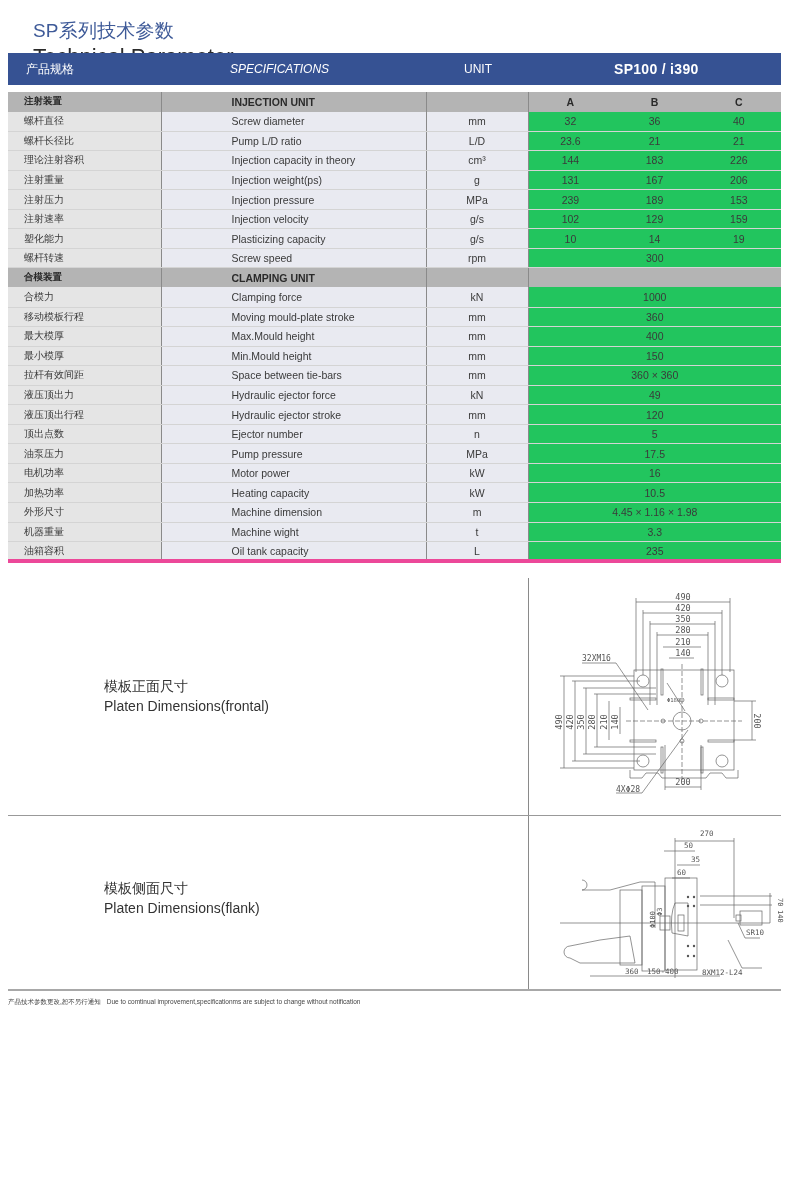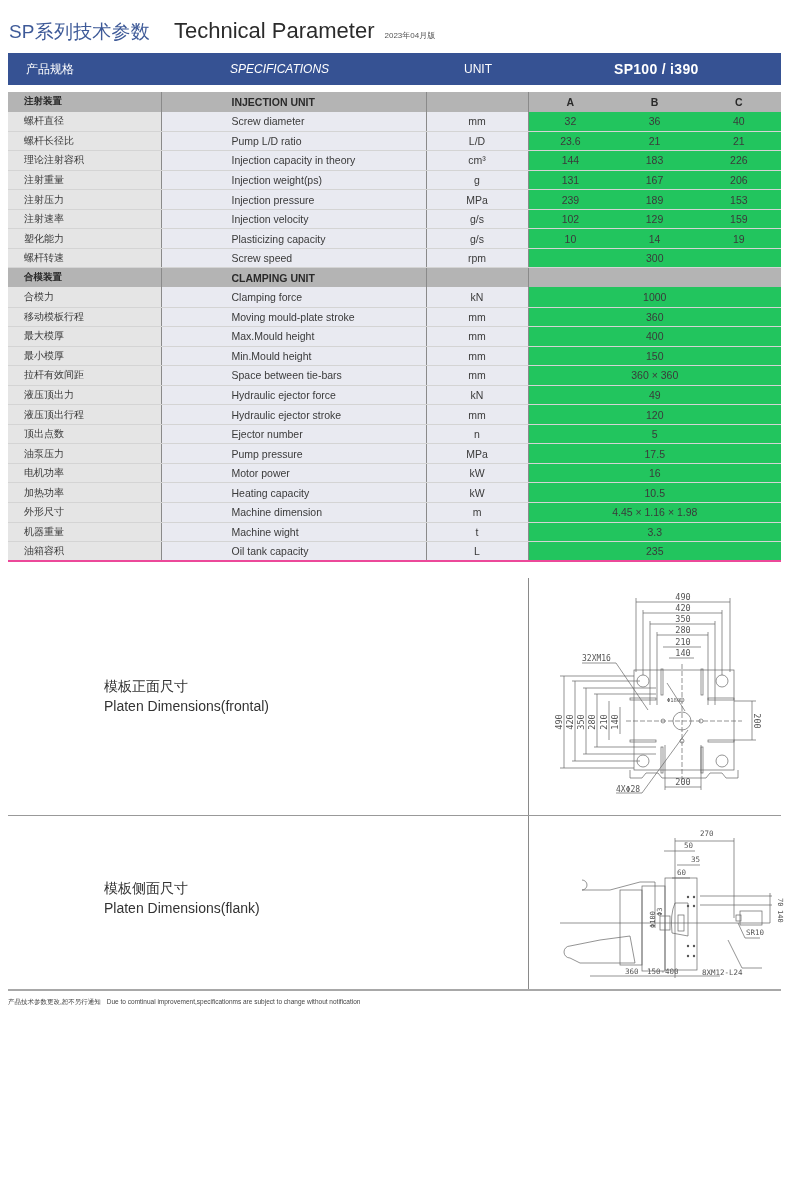"SP系列技术参数" .title-row { flex-direction: none -> column }
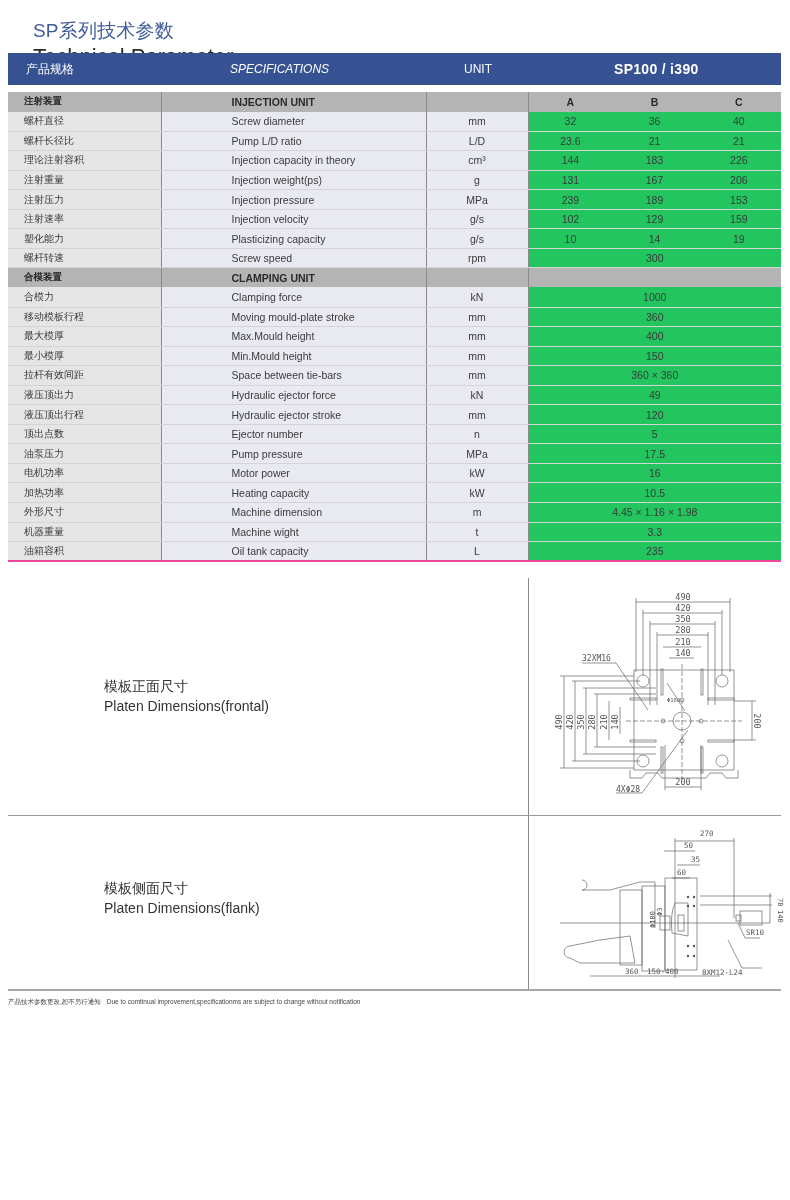"油箱容积" tr.last td { border-bottom: 2px solid #ec4899 -> 4px solid #ec4899 }
